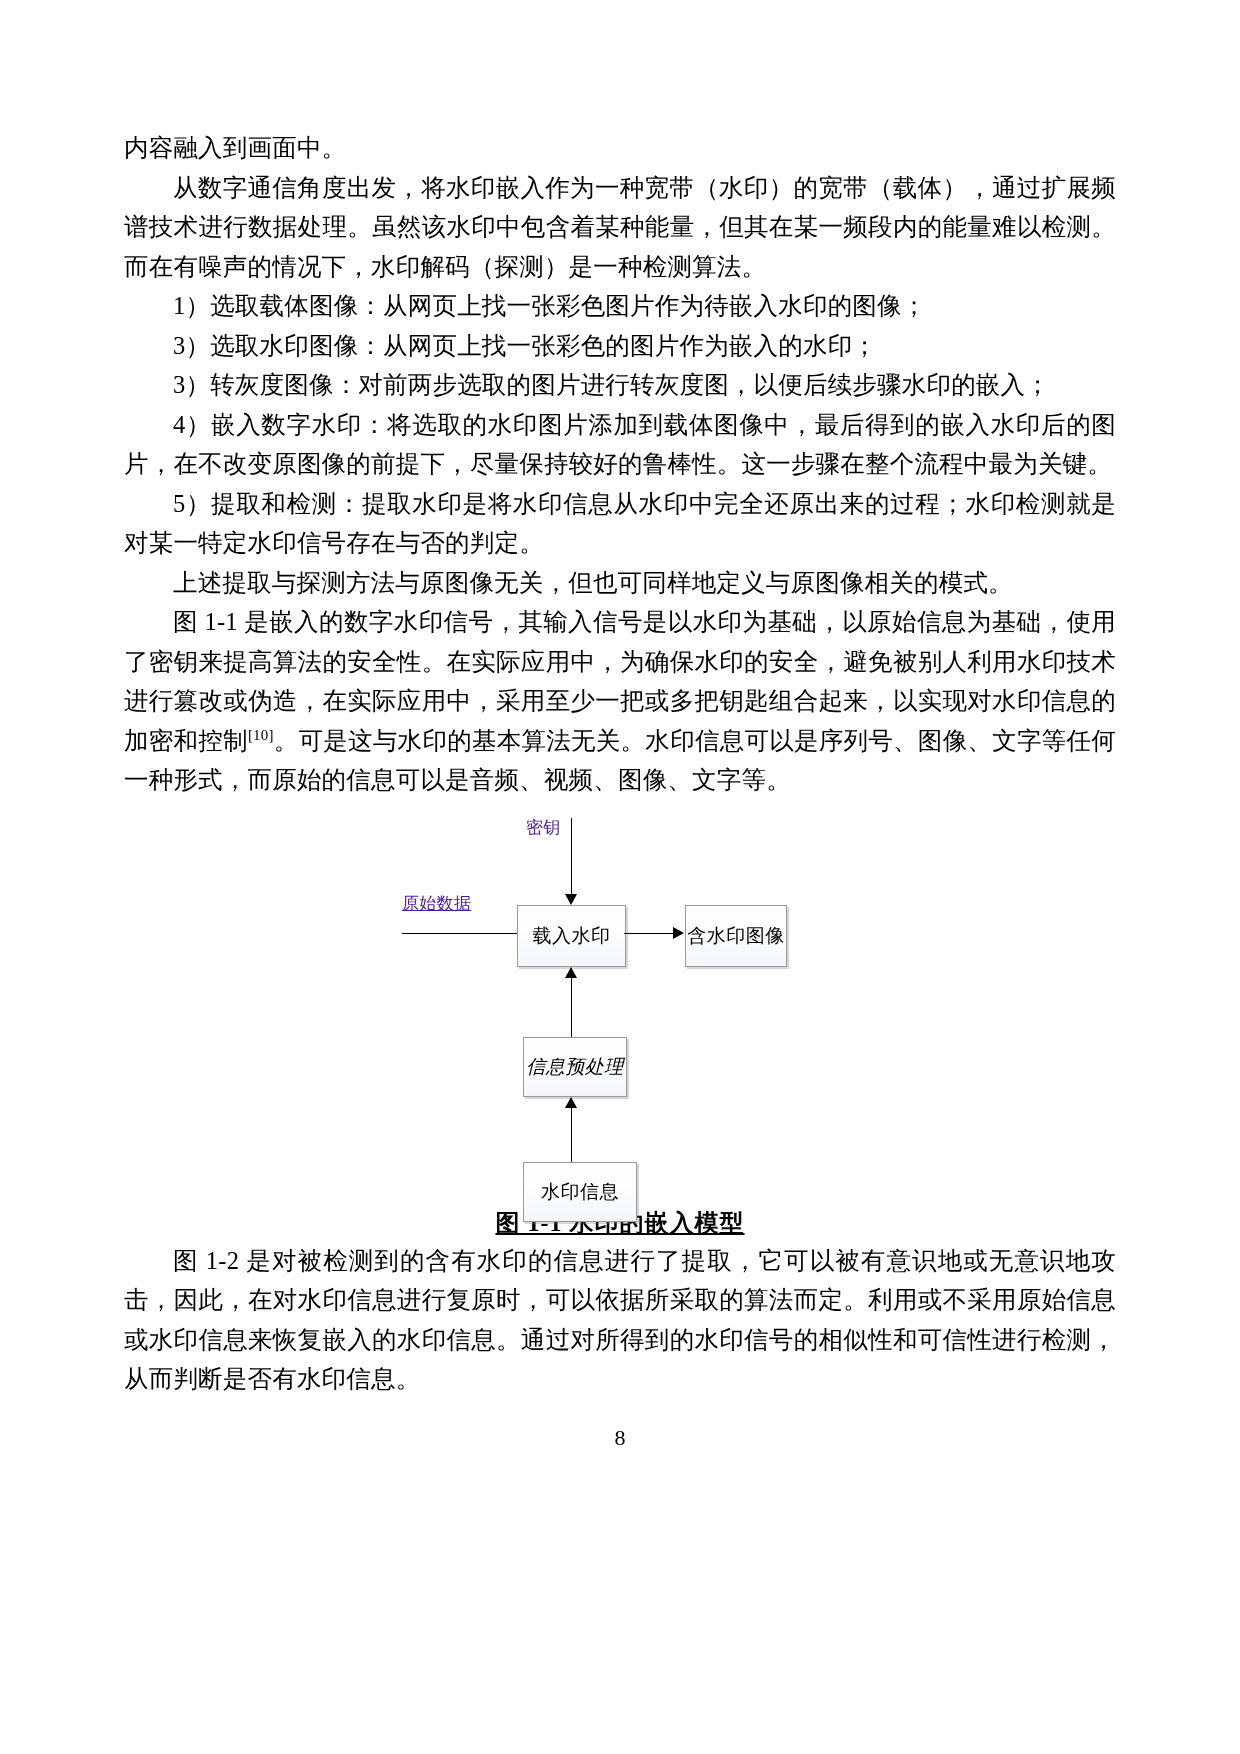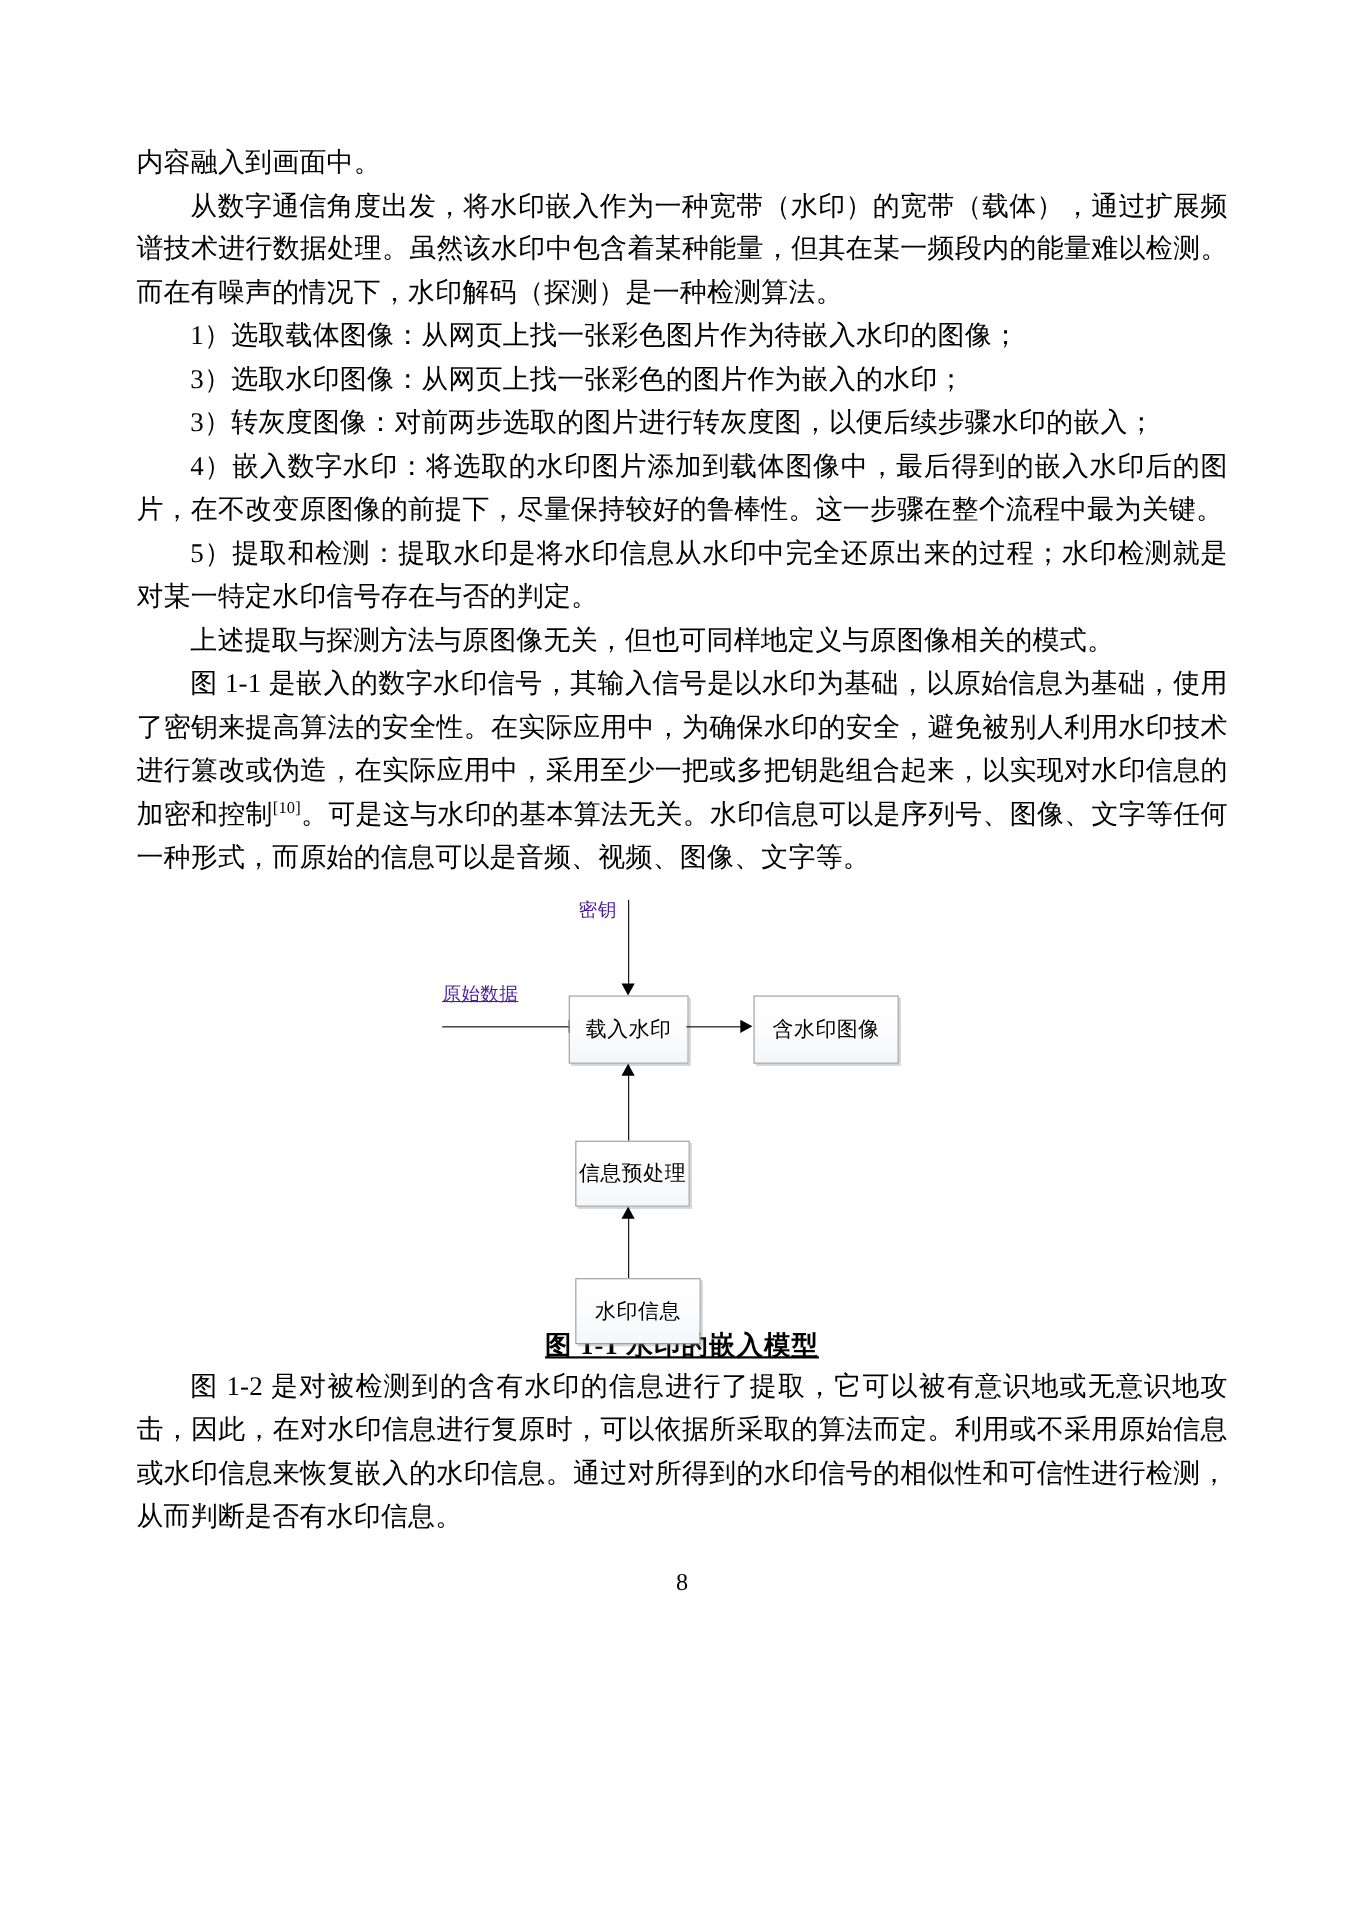"含水印图像" div.fig-box { width: 132px -> 102px }
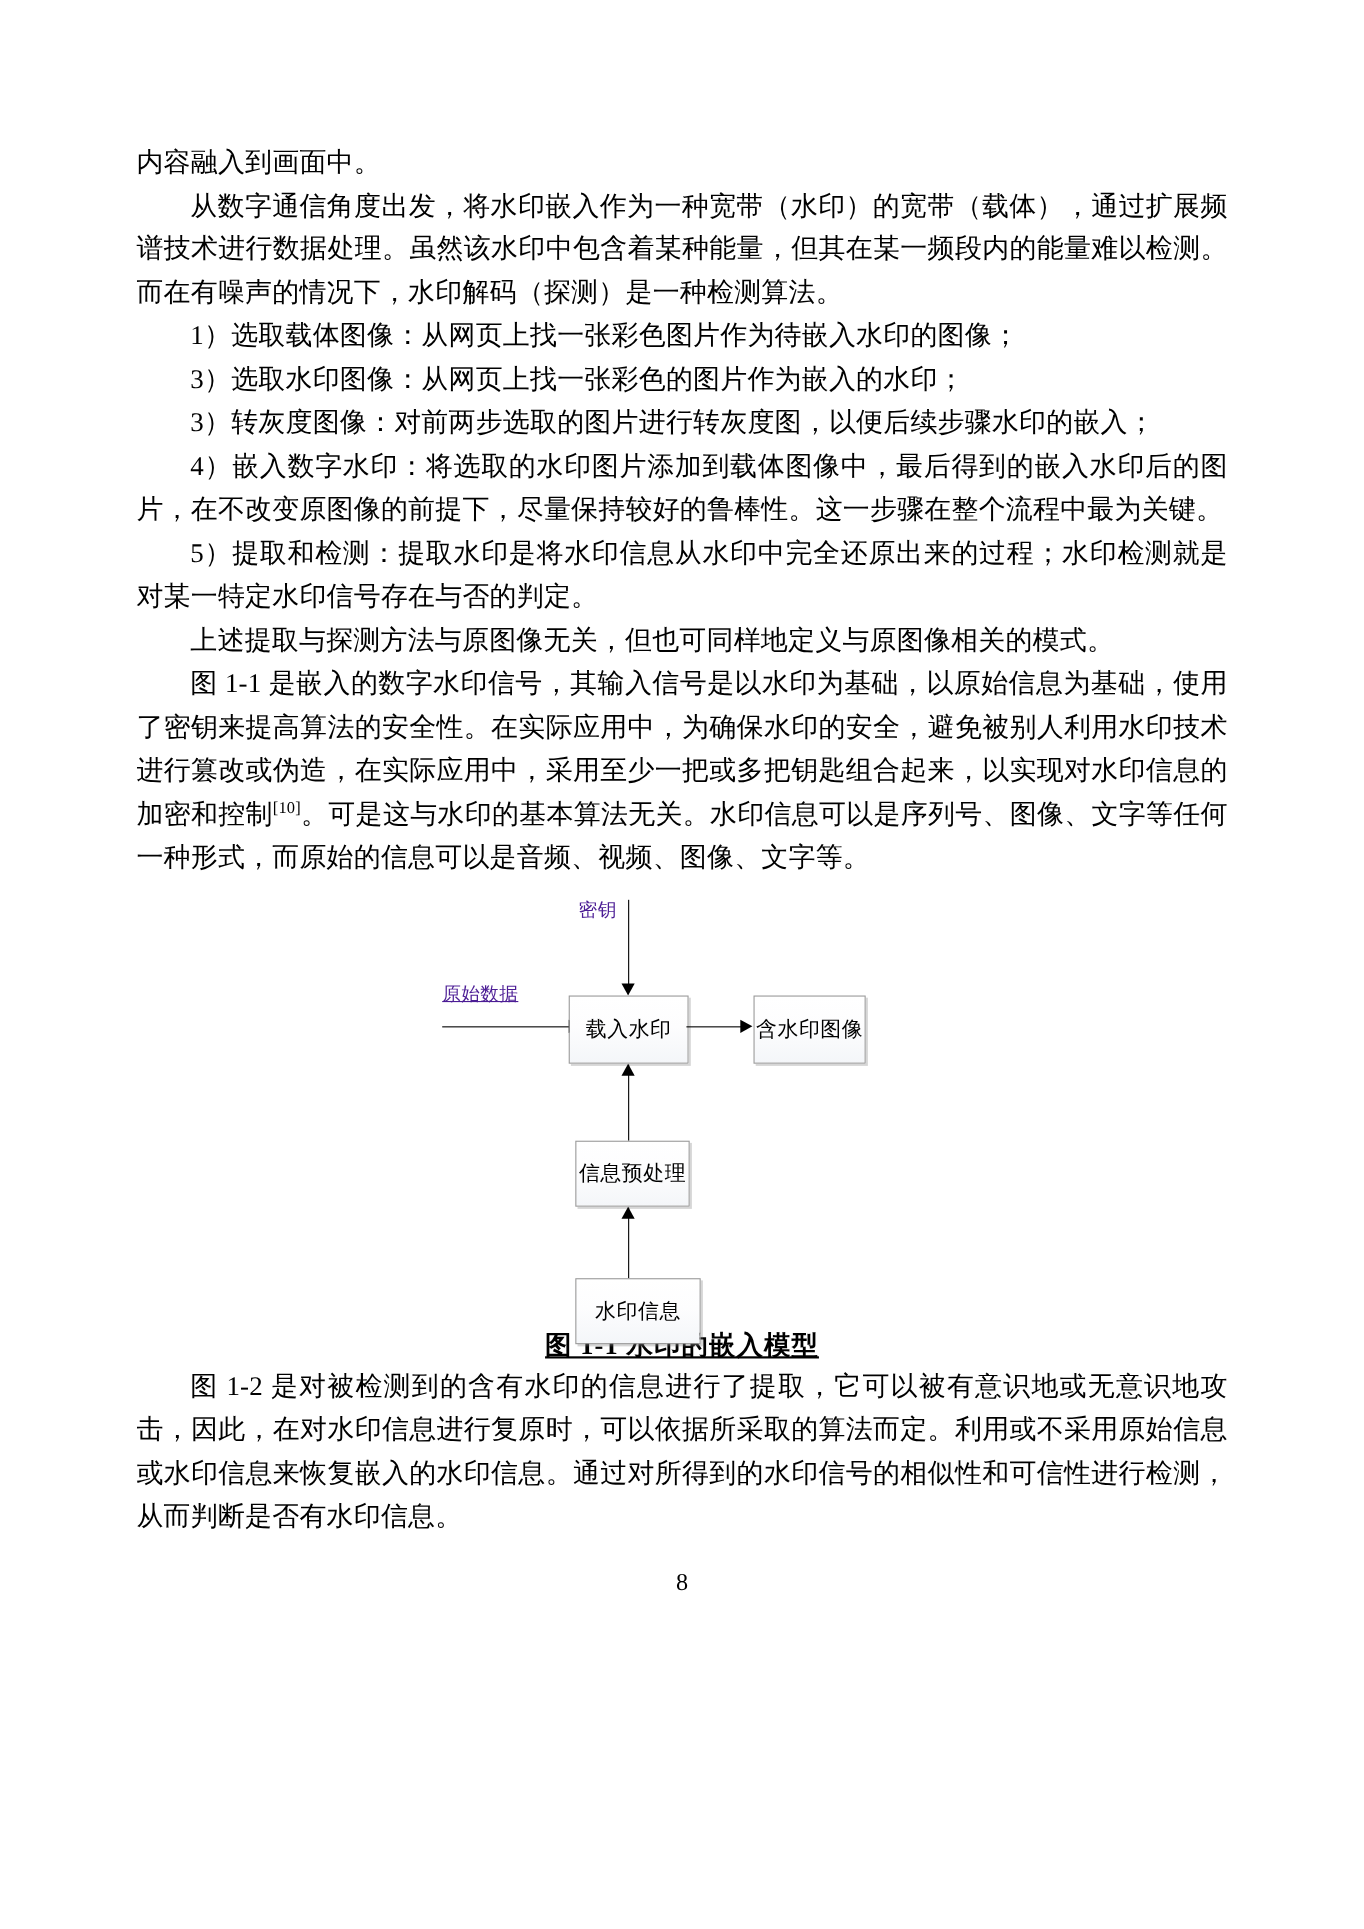"信息预处理" div.fig-box { font-style: none -> italic }
